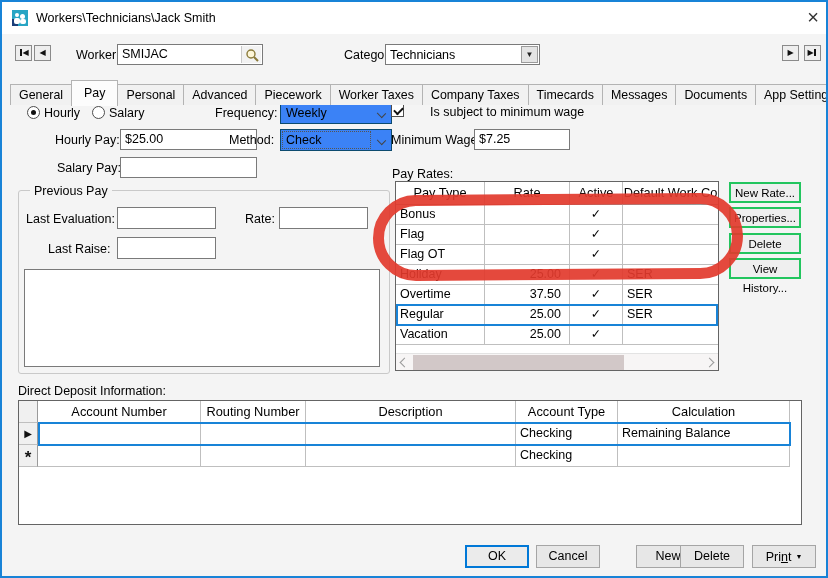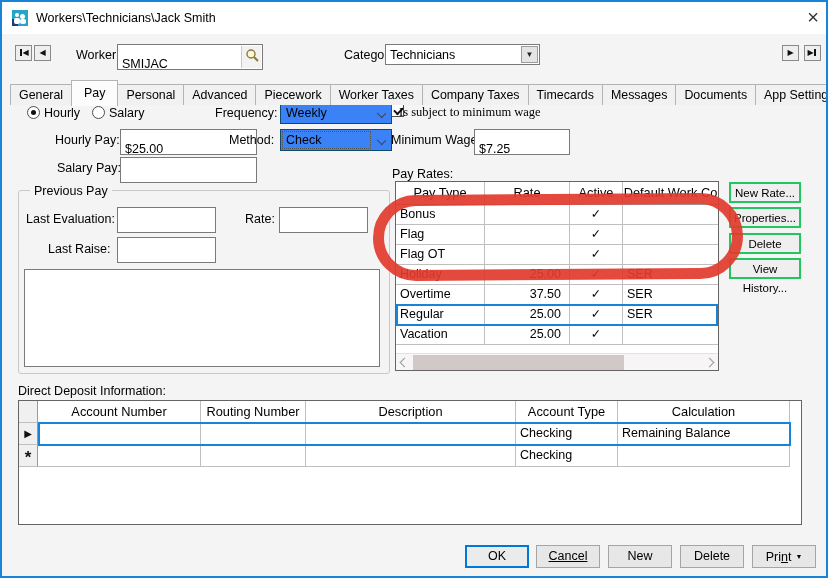"SMIJAC" .textbox { padding: 12px 4px -> 2px 4px }
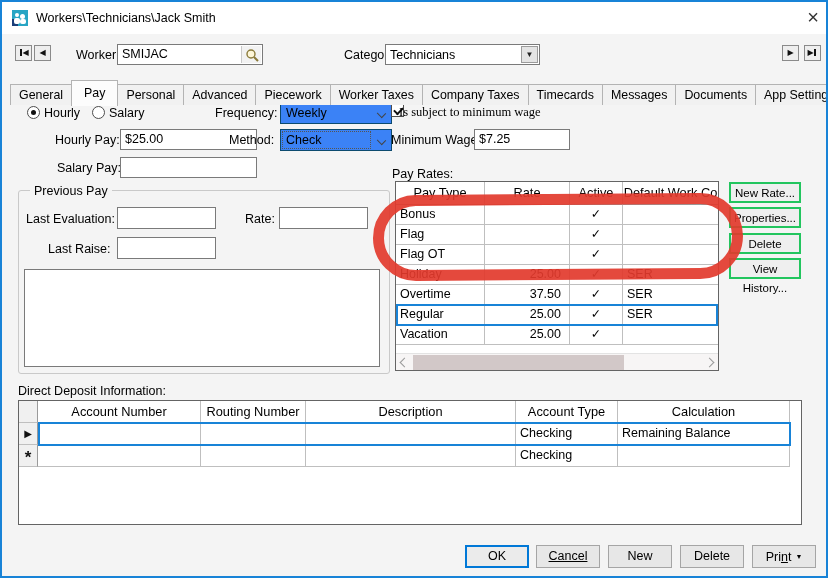"Is subject to minimum wage" div.abs { font-family: Liberation Serif, serif -> none; left: 397px -> 428px }
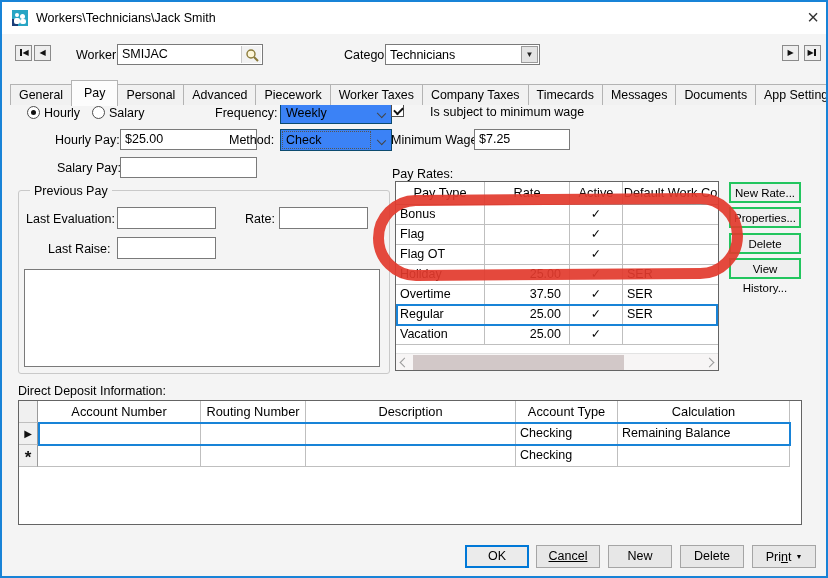"Cancel" div.btn { text-decoration: underline -> none }
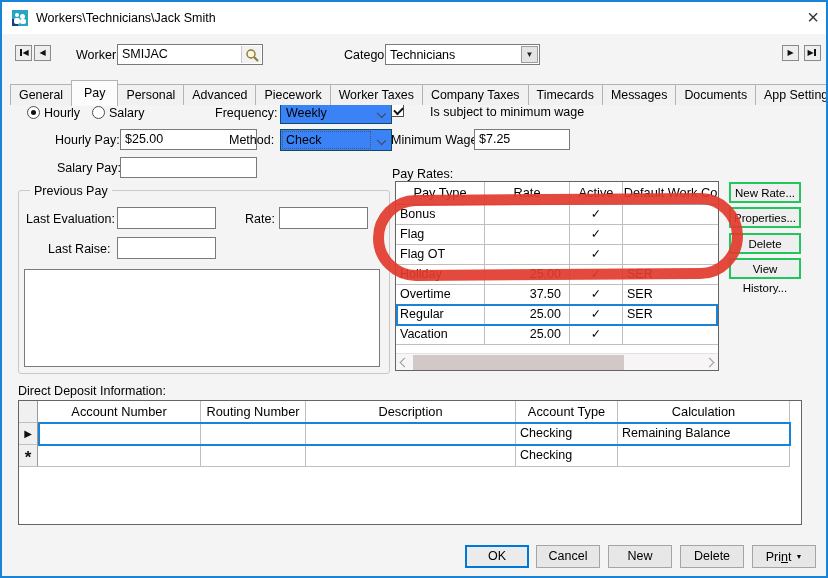"New" div.btn { left: 606px -> 634px }
